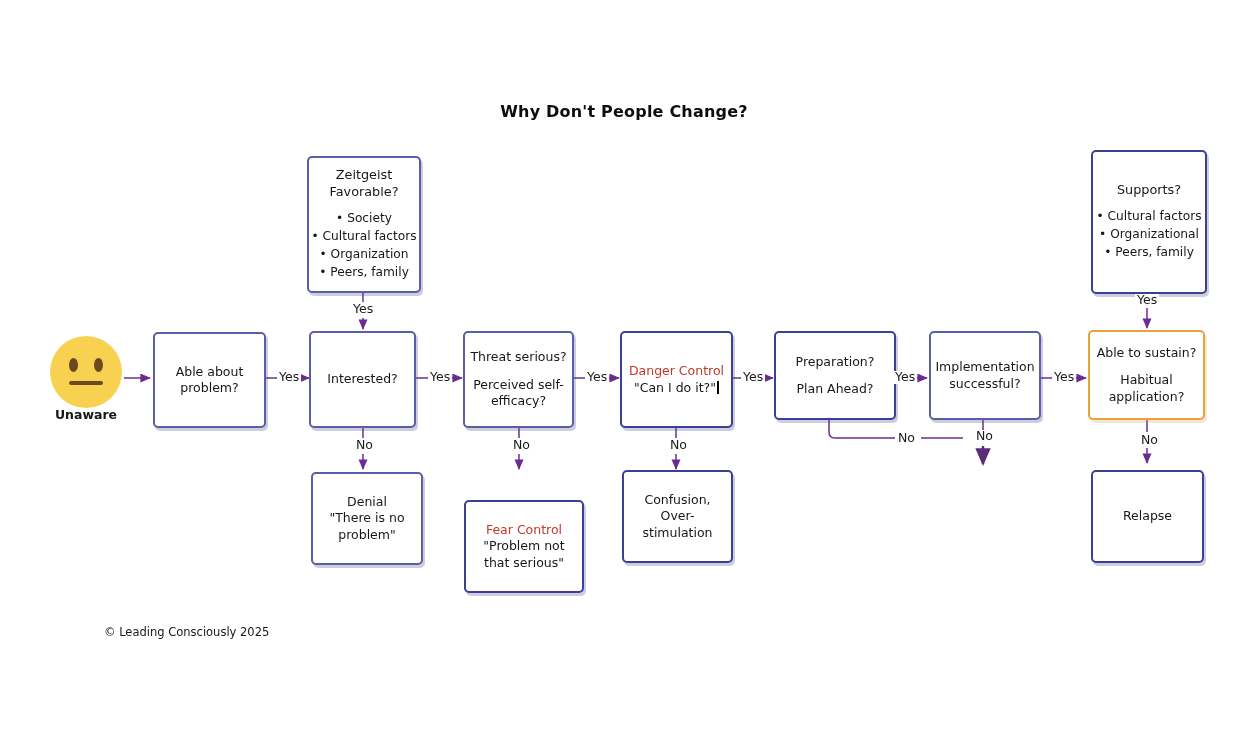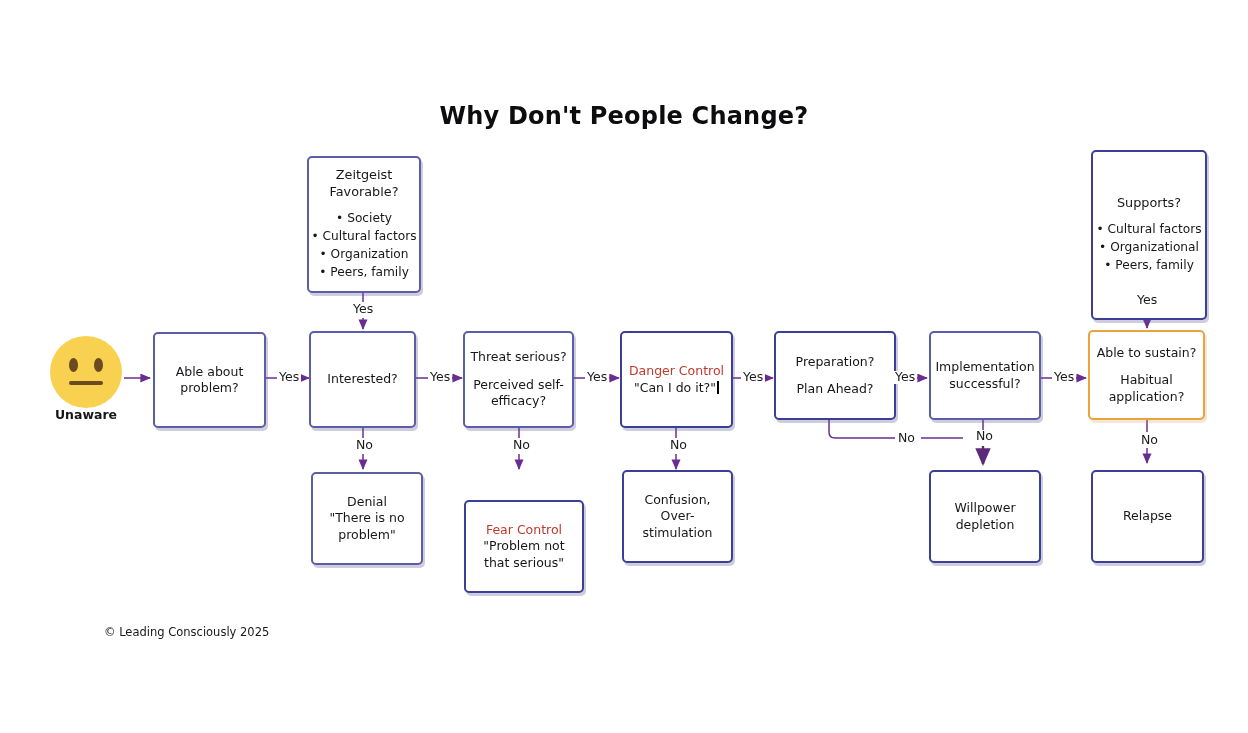"Why Don't People Change?" .title { font-size: 24px -> 16px }
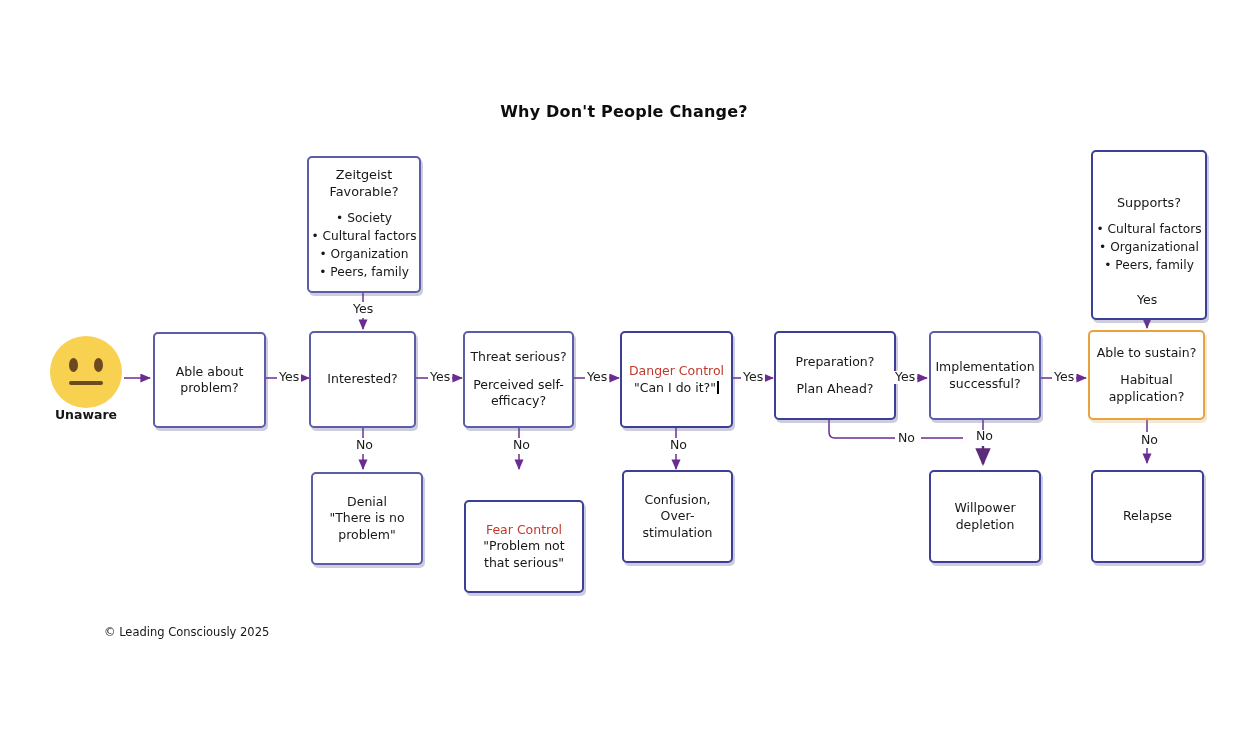"Supports?" div.node { height: 170px -> 144px }
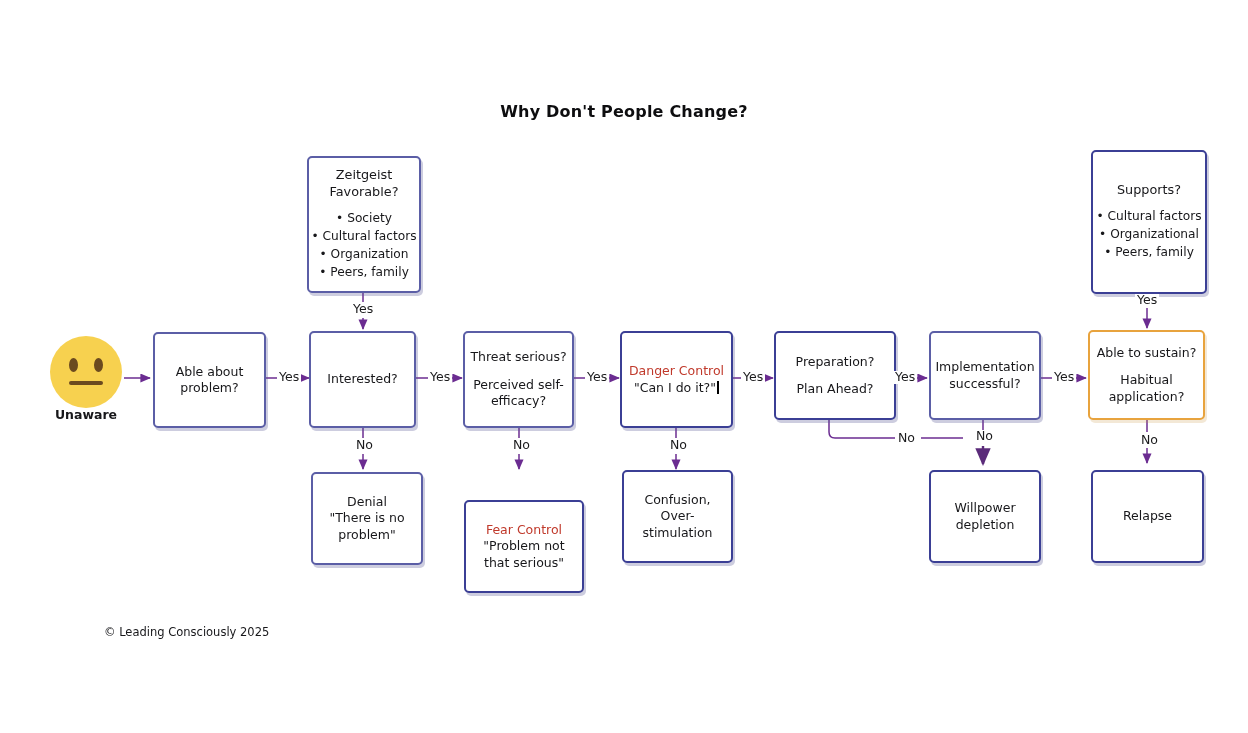"Willpower" div.node { html: <div> <span>Willpower</span> <span>depletion</span> </div> -> none }
